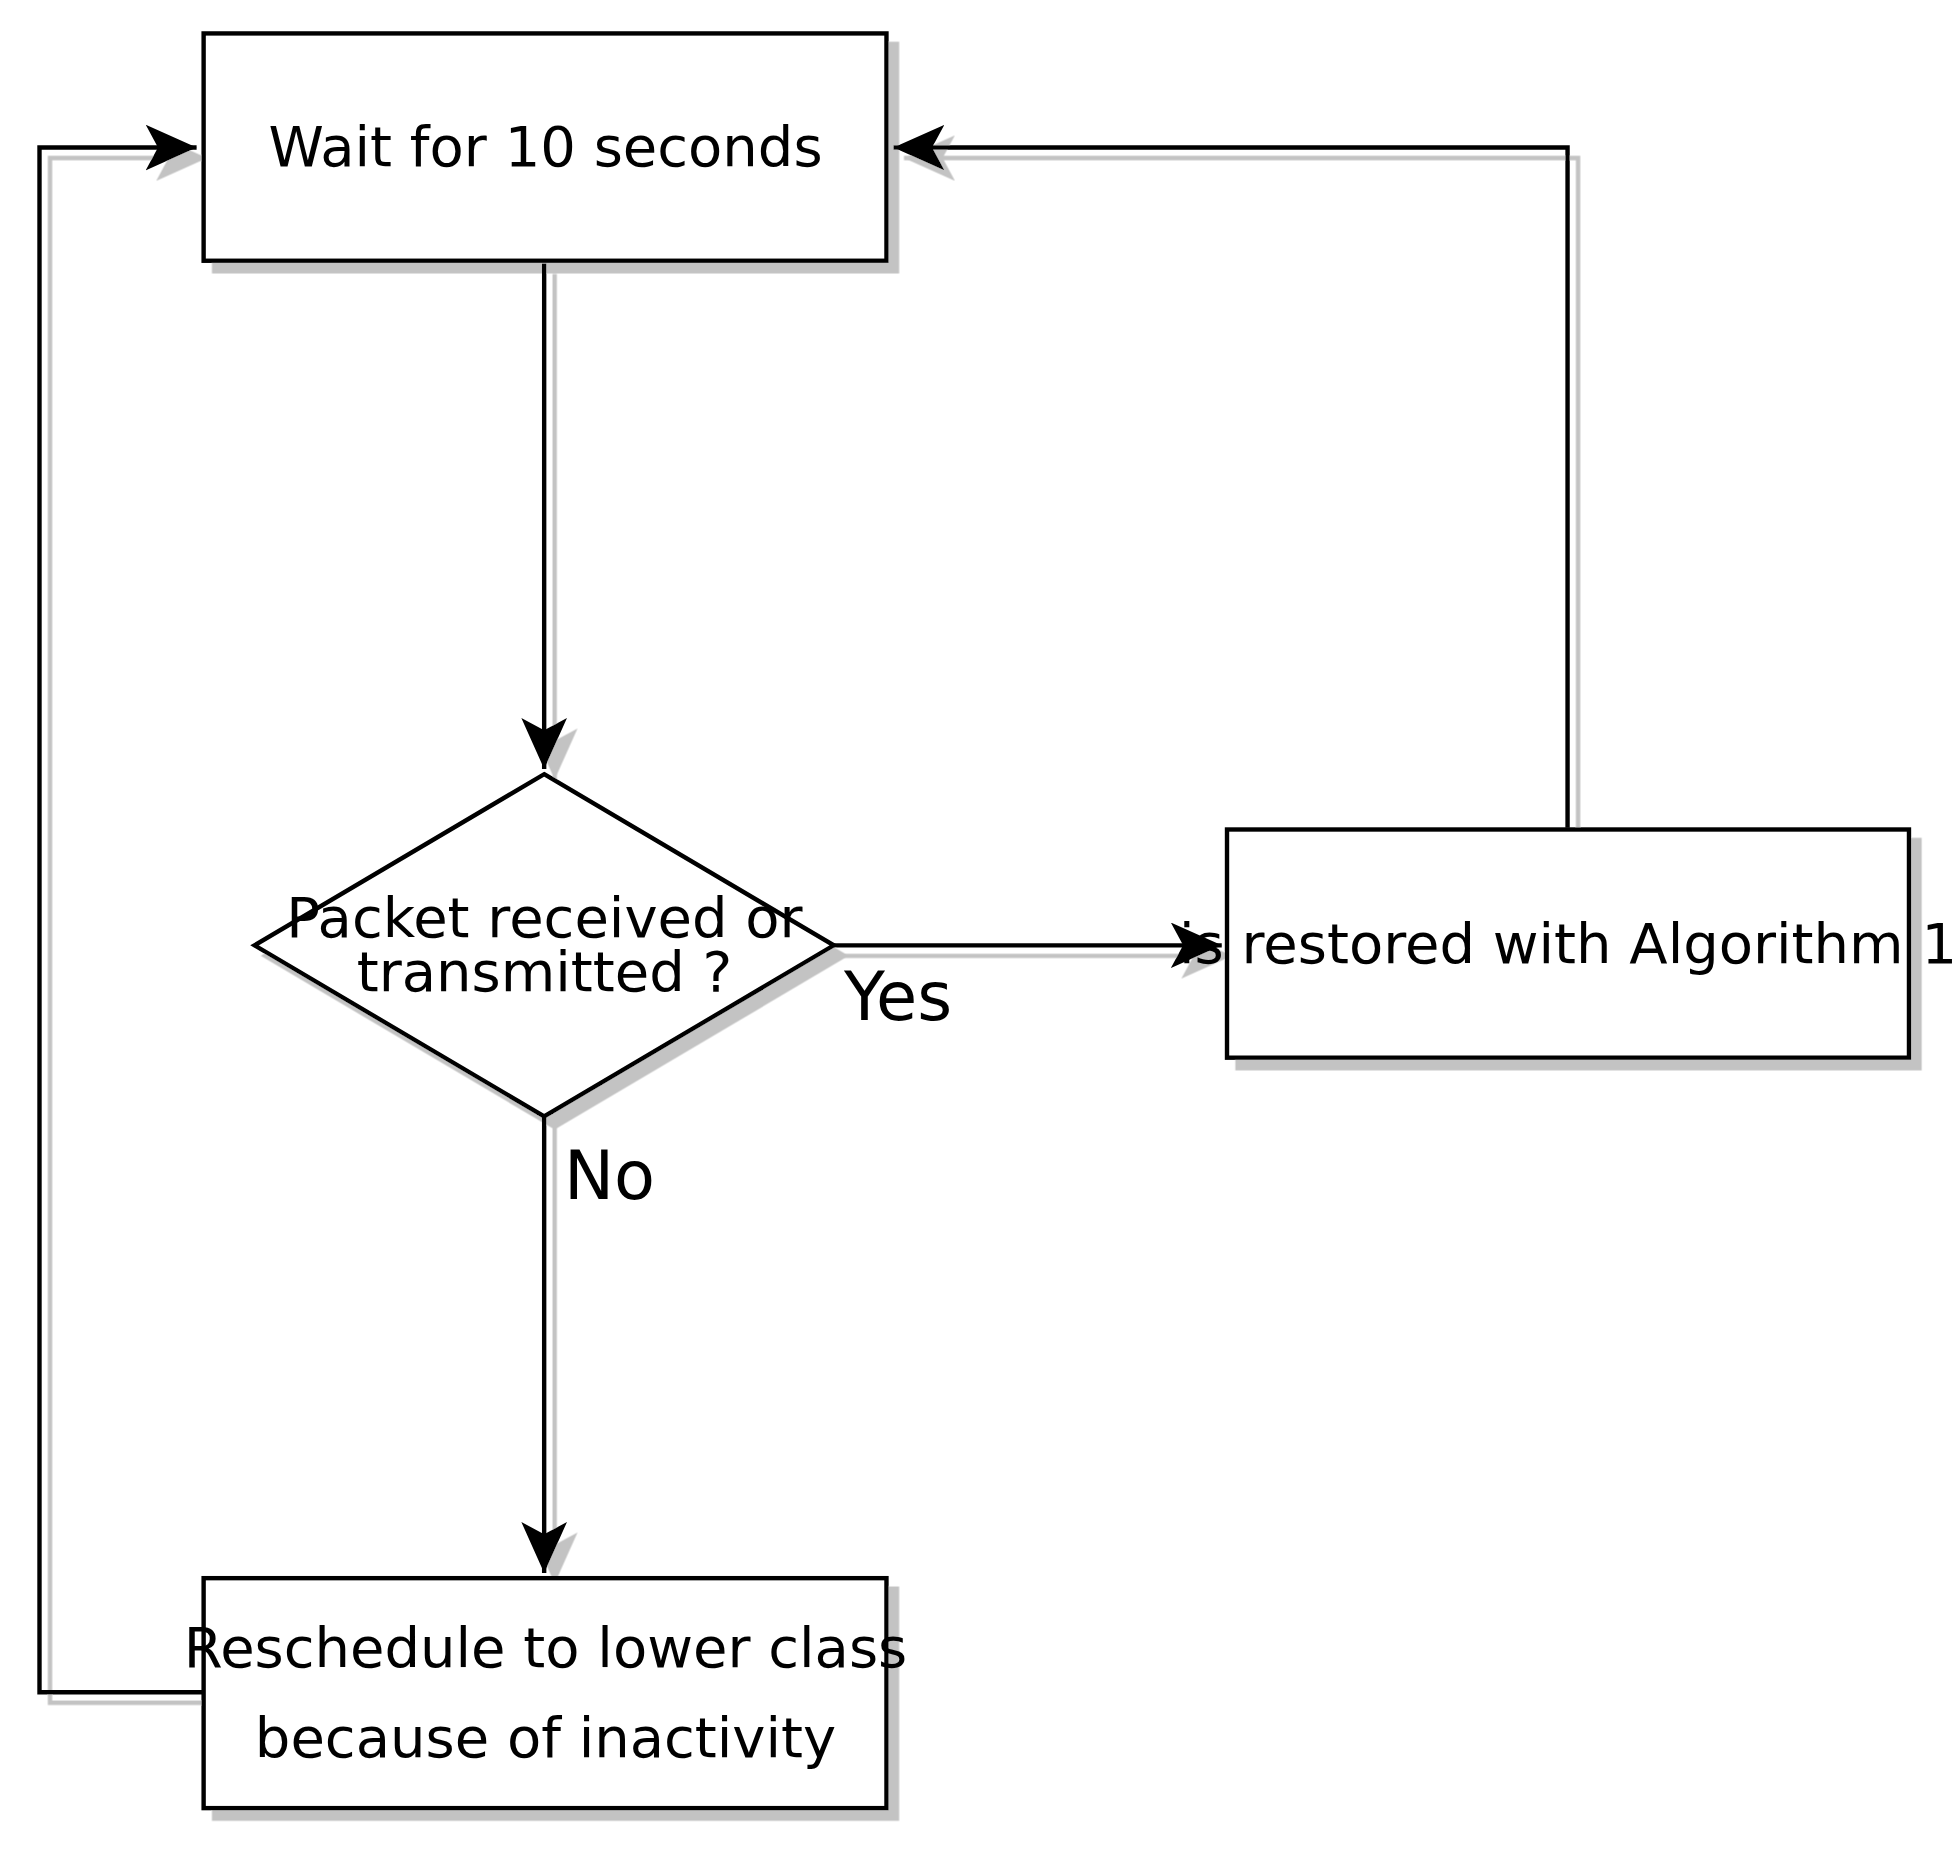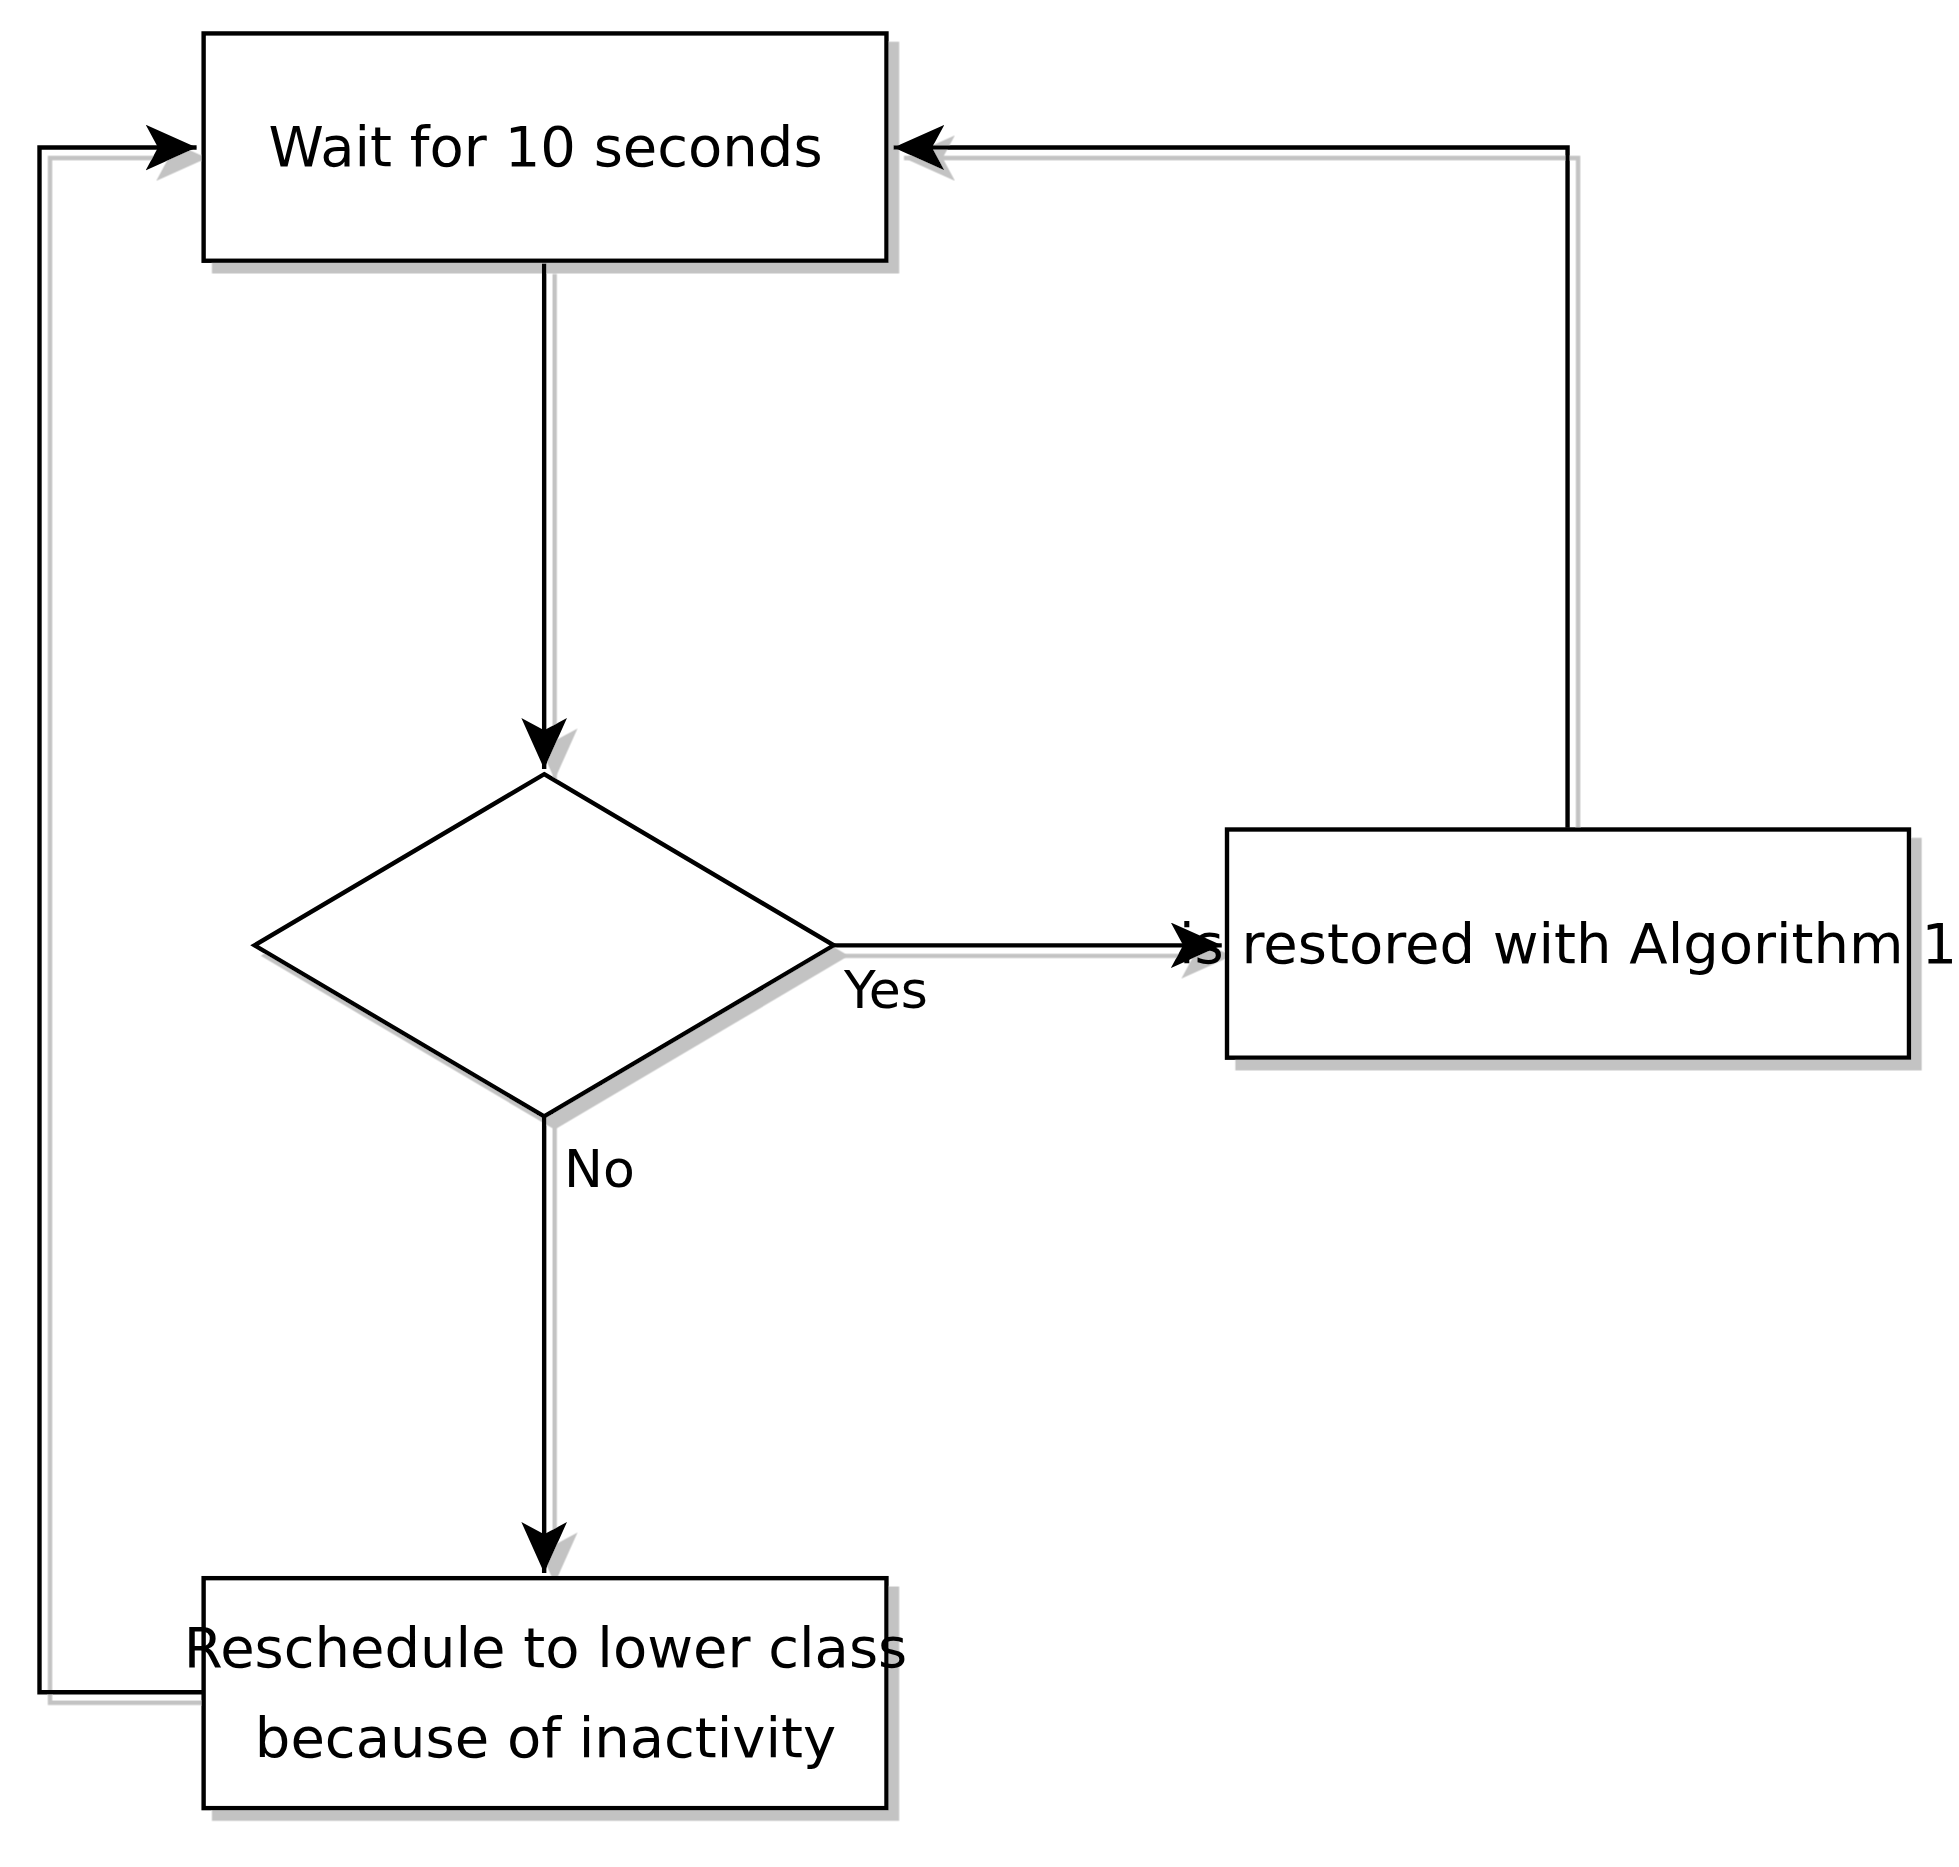"Packet received or" div.lbl { html: none -> <div> <span>Packet received or</span> <span>transmitted ?</span> </div> }
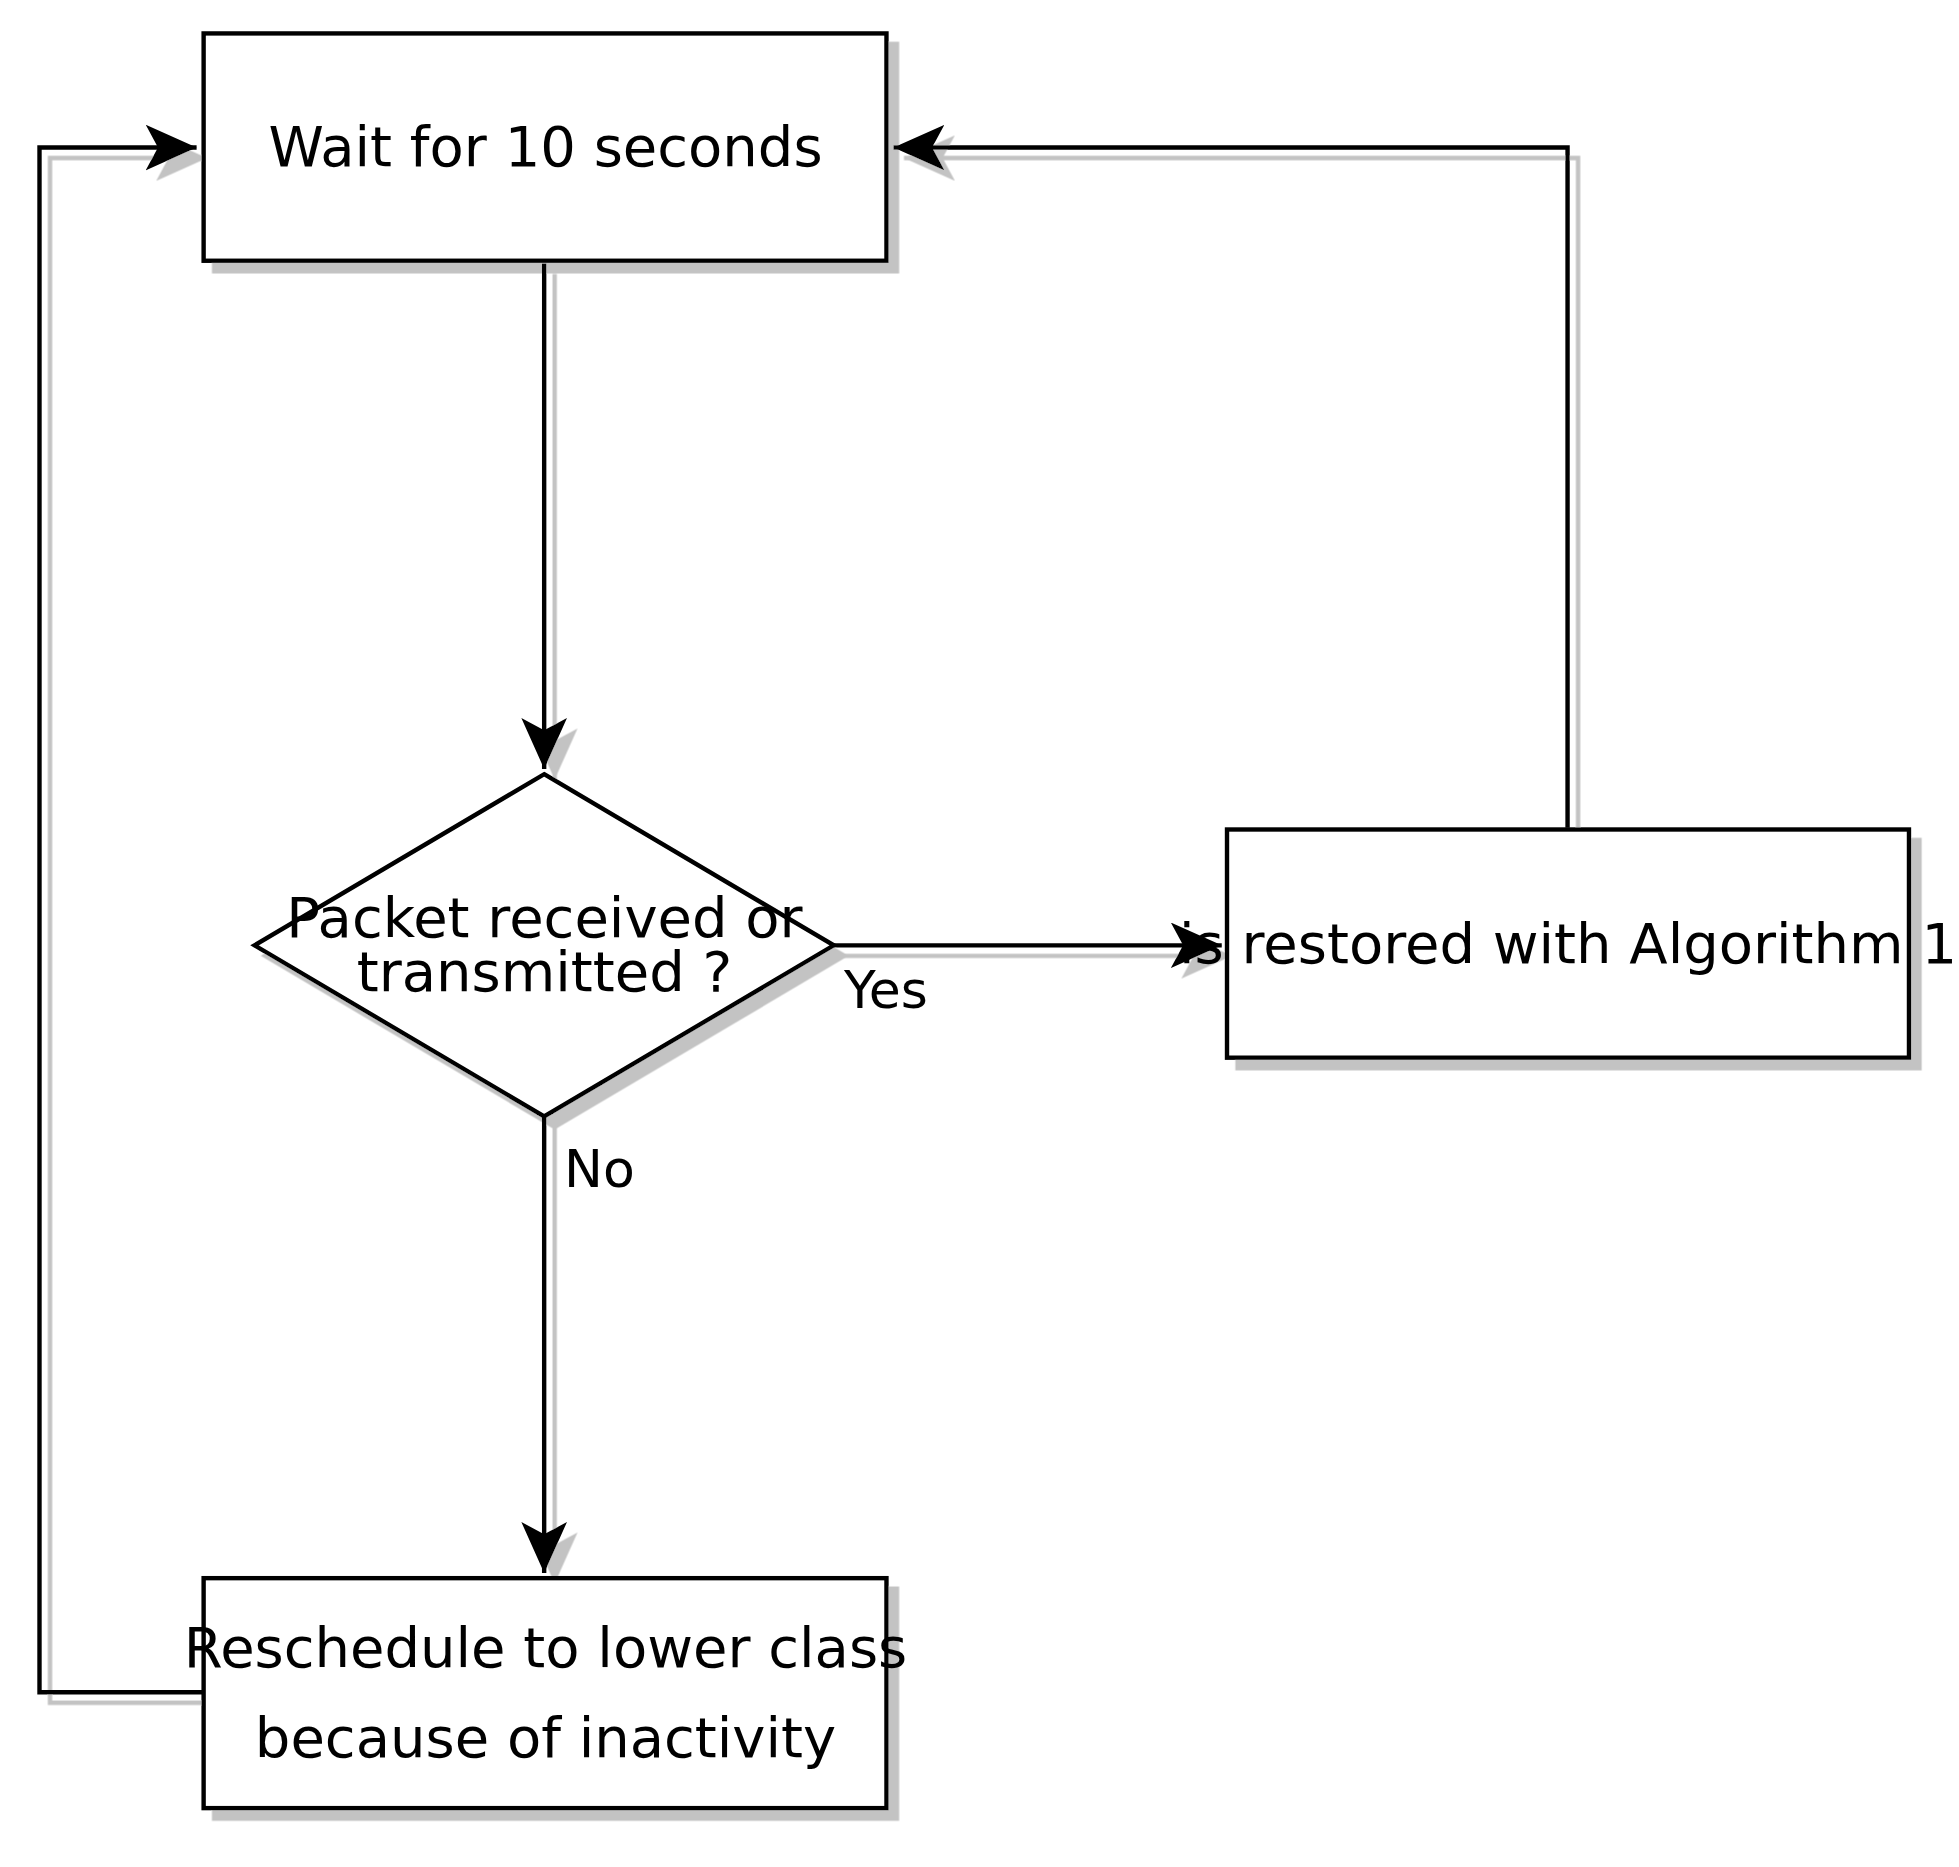"Yes" .edge-lbl { font-size: 52px -> 67px }
